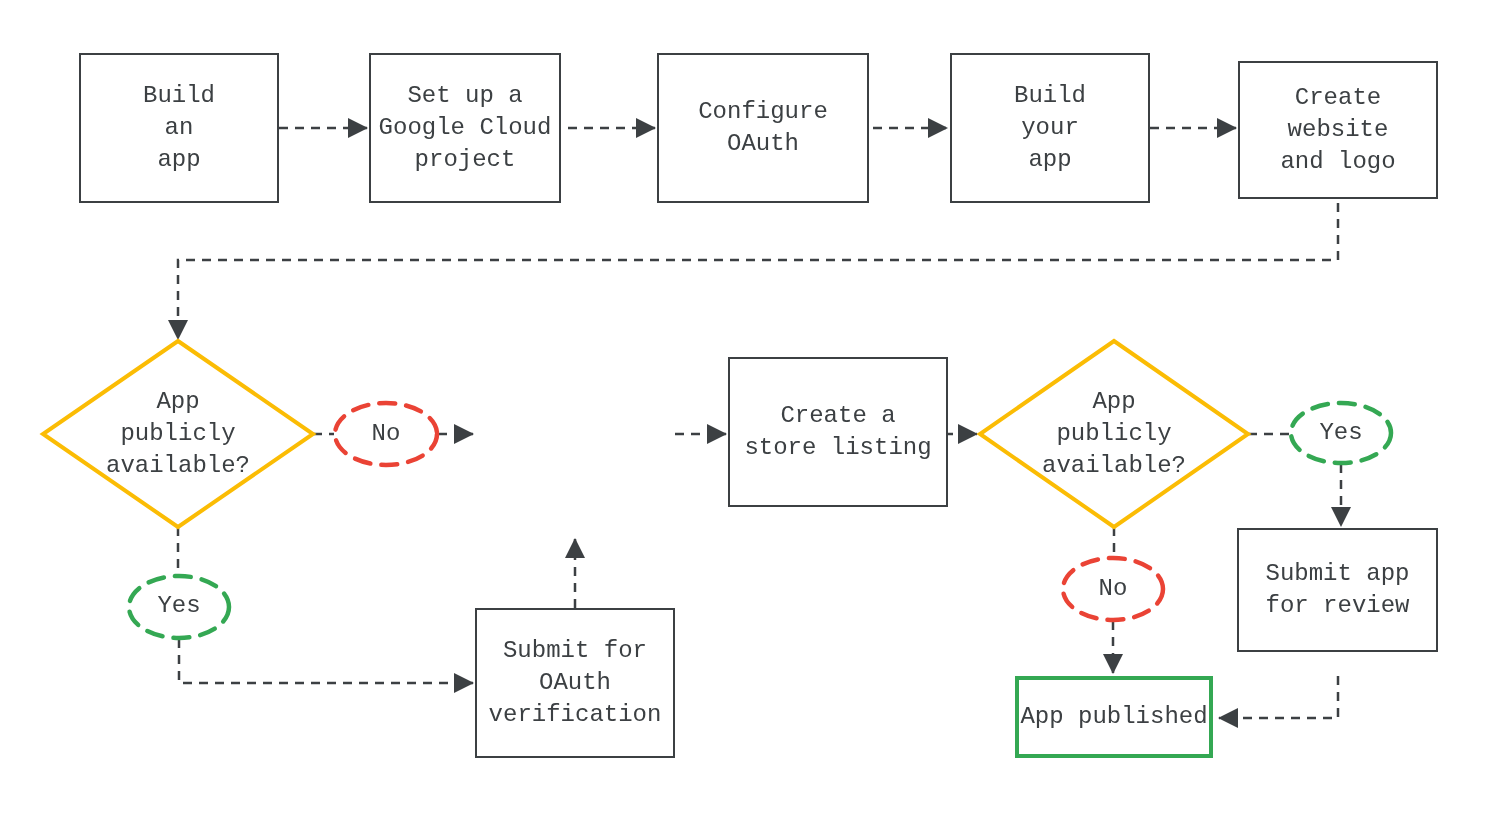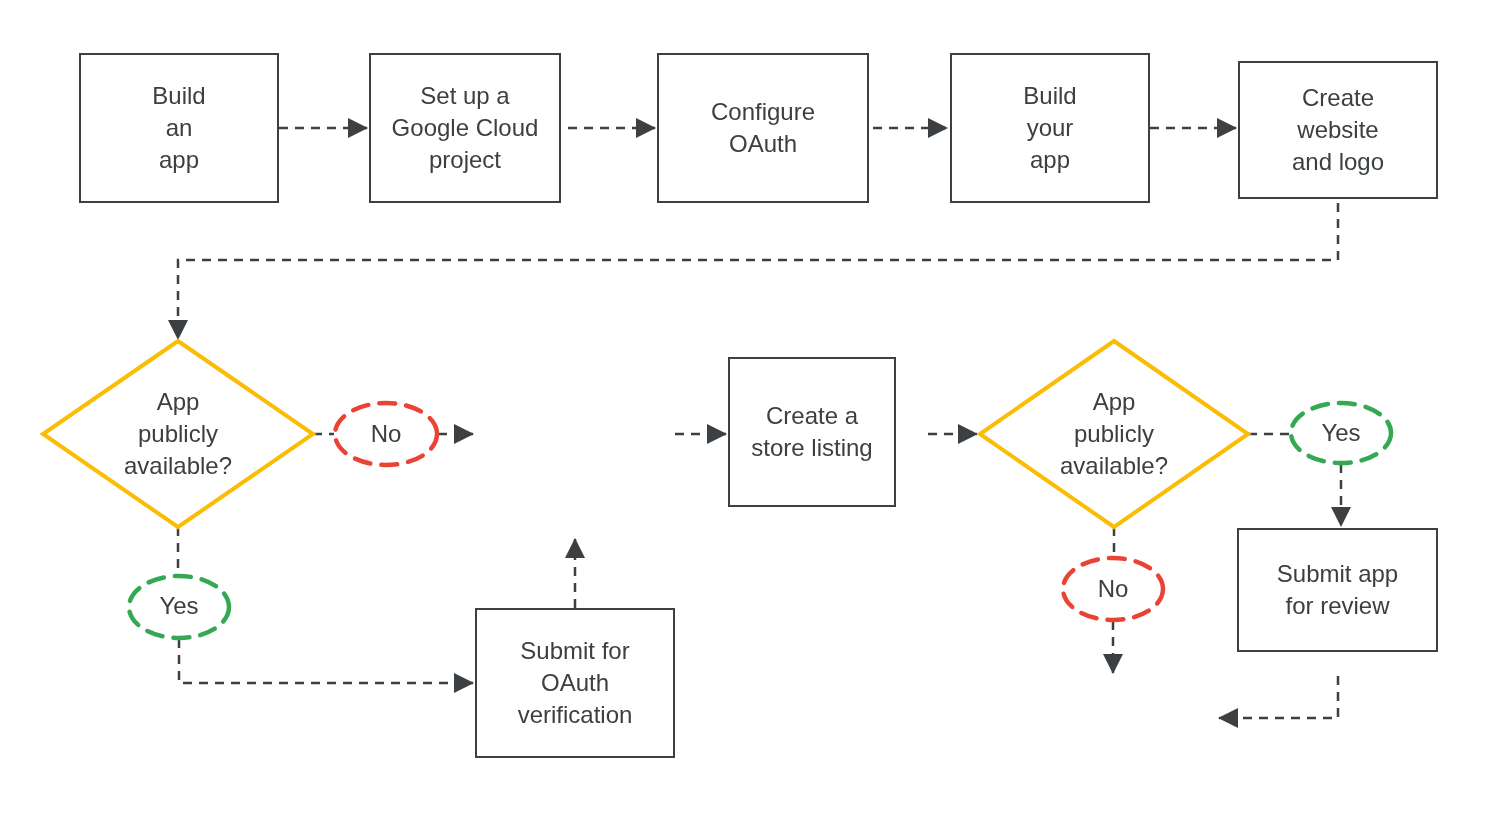"Build" .canvas { font-family: Liberation Sans, sans-serif -> Liberation Mono, monospace }
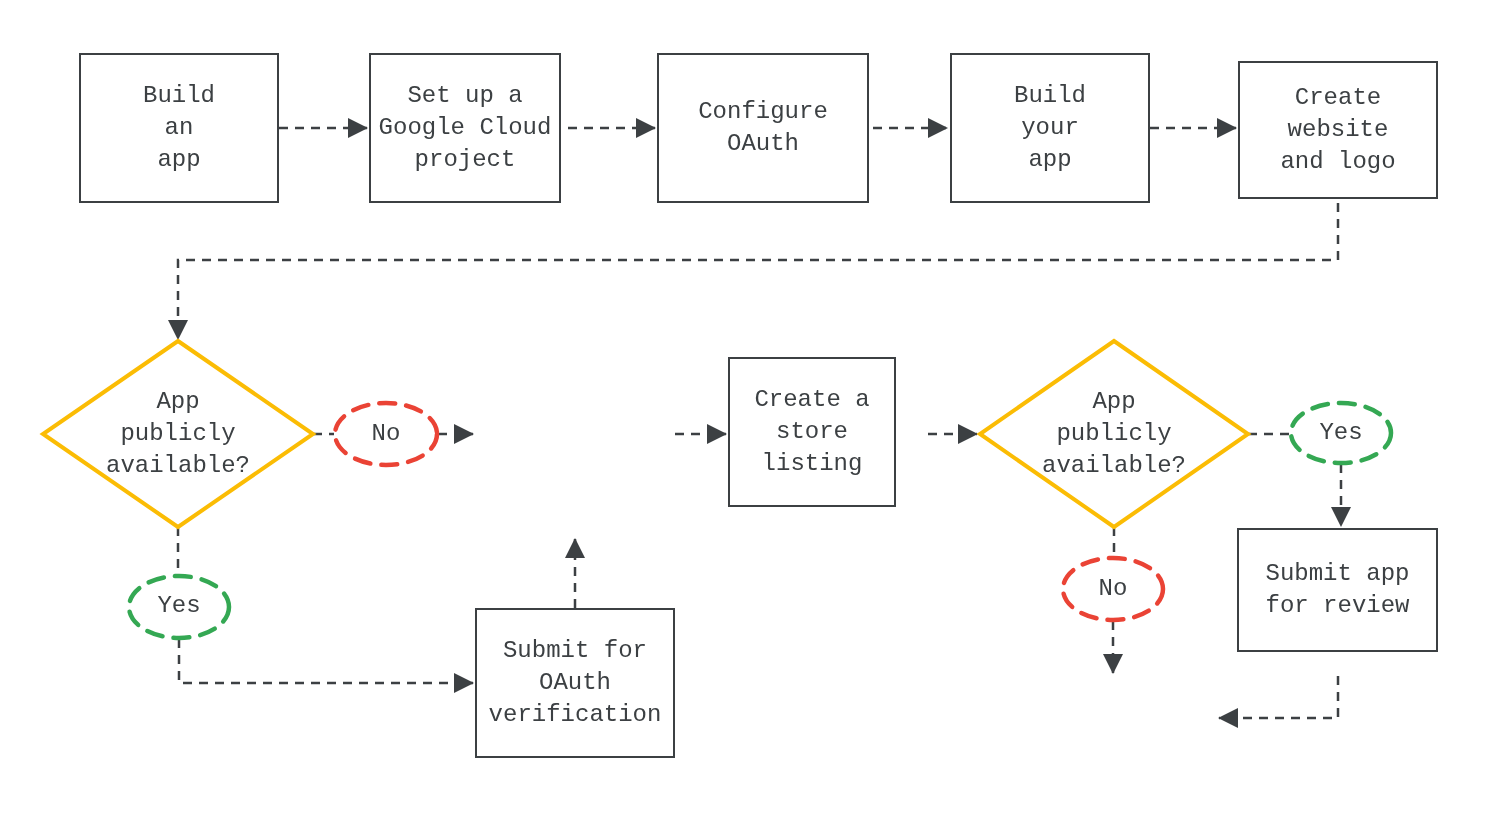"Create a" div.node { width: 168px -> 220px }
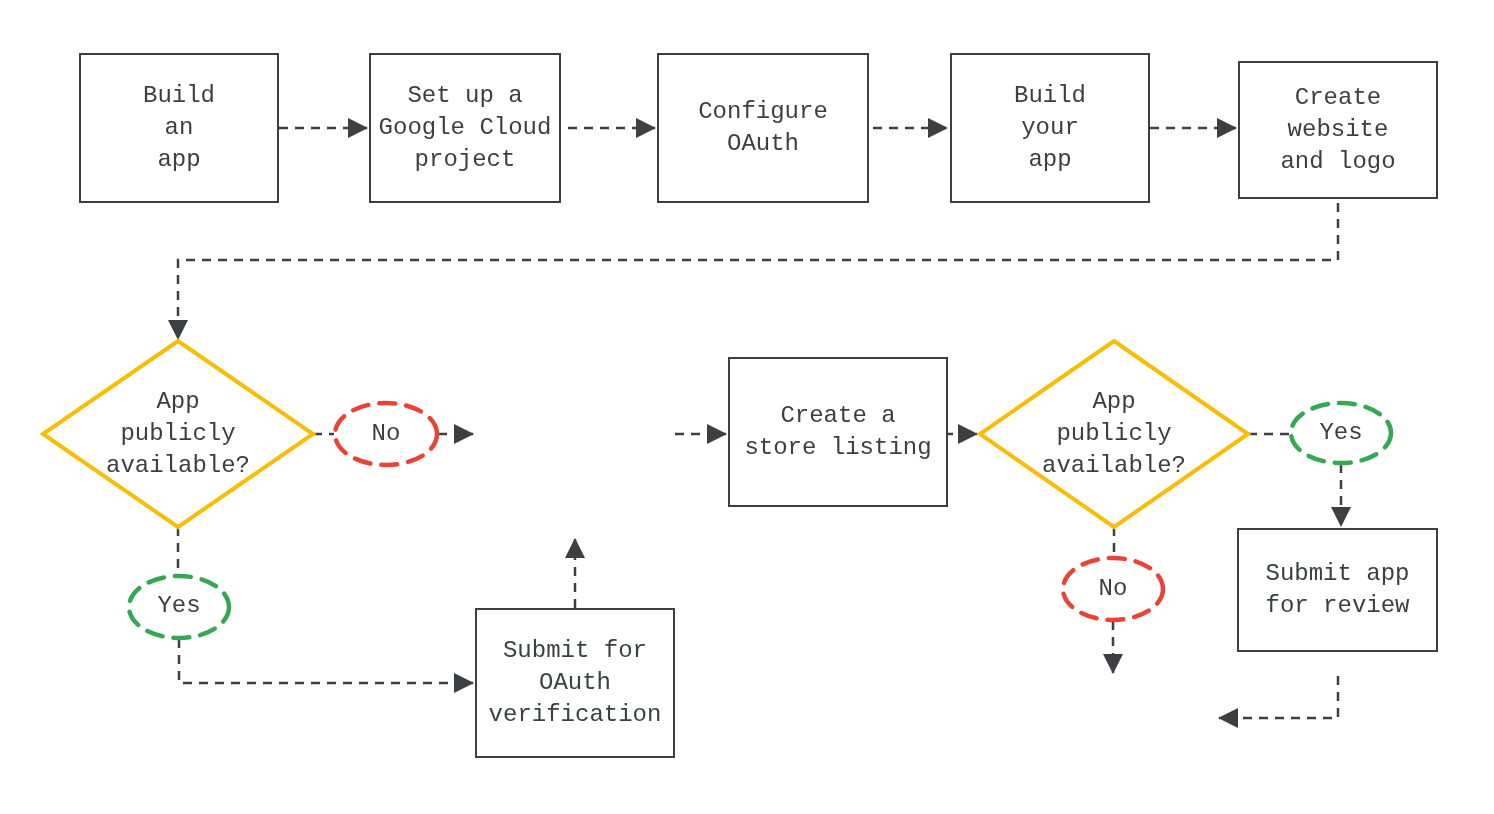"App published" div.node { html: none -> <div>App published</div> }
